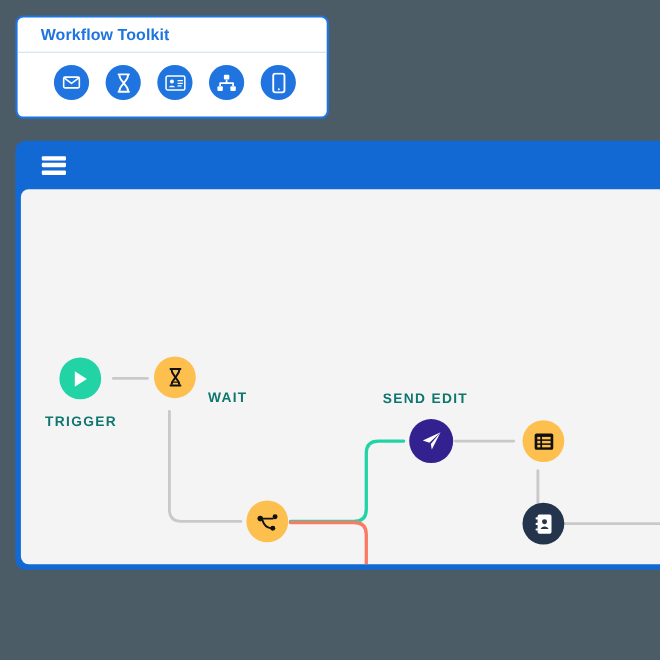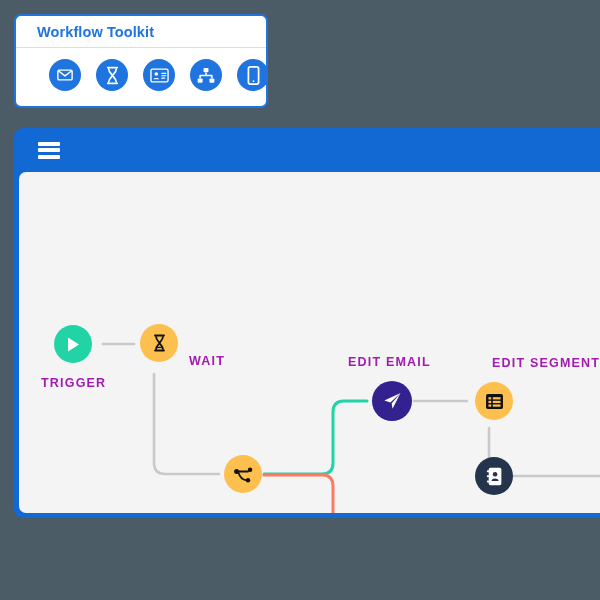"Workflow Toolkit" #toolkit-panel { width: 254px -> 285px }
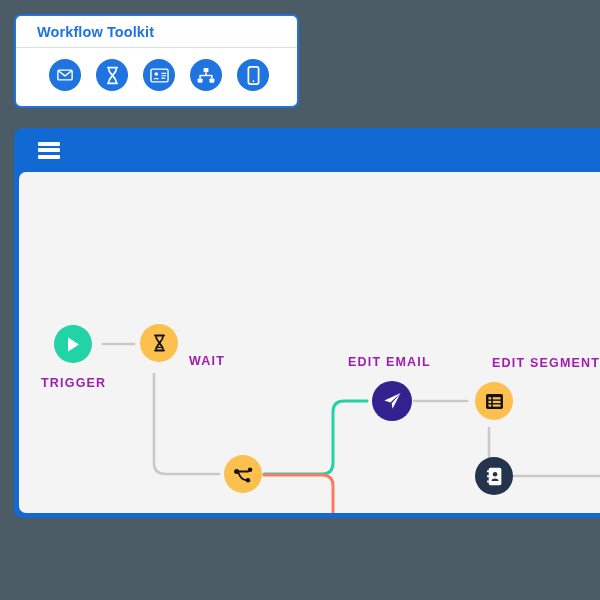"WAIT" .node-label { color: #a21caf -> #0f766e }
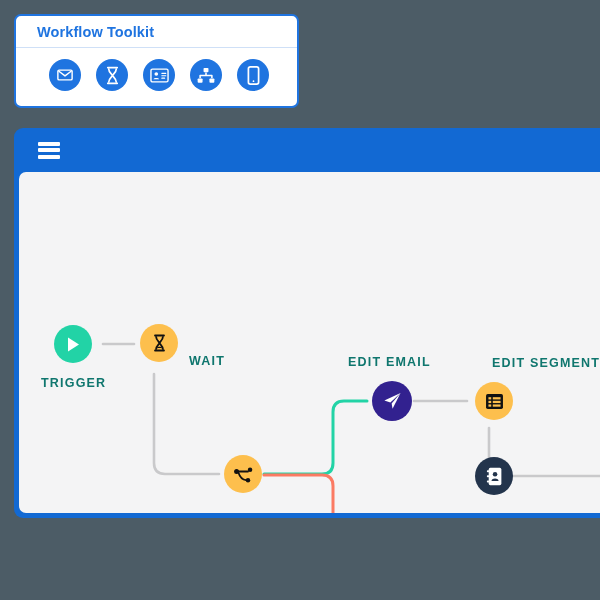"EDIT EMAIL" div.node-label { text: EDIT EMAIL -> SEND EDIT }
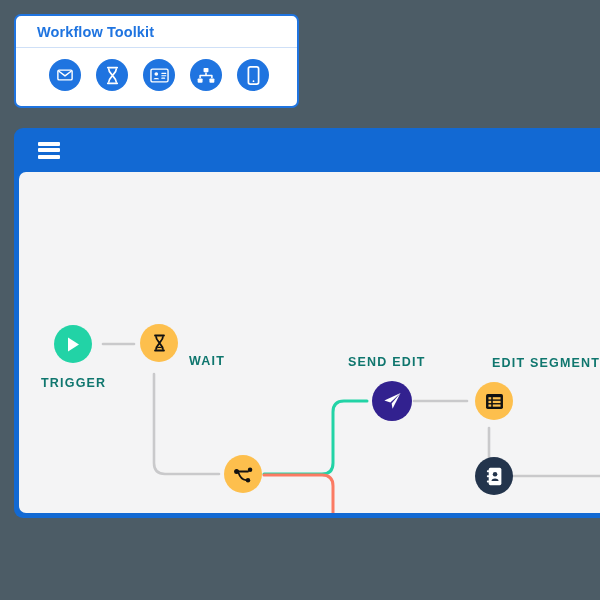"EDIT SEGMENT" div.node-label { html: <div>EDIT SEGMENT</div> -> none }
